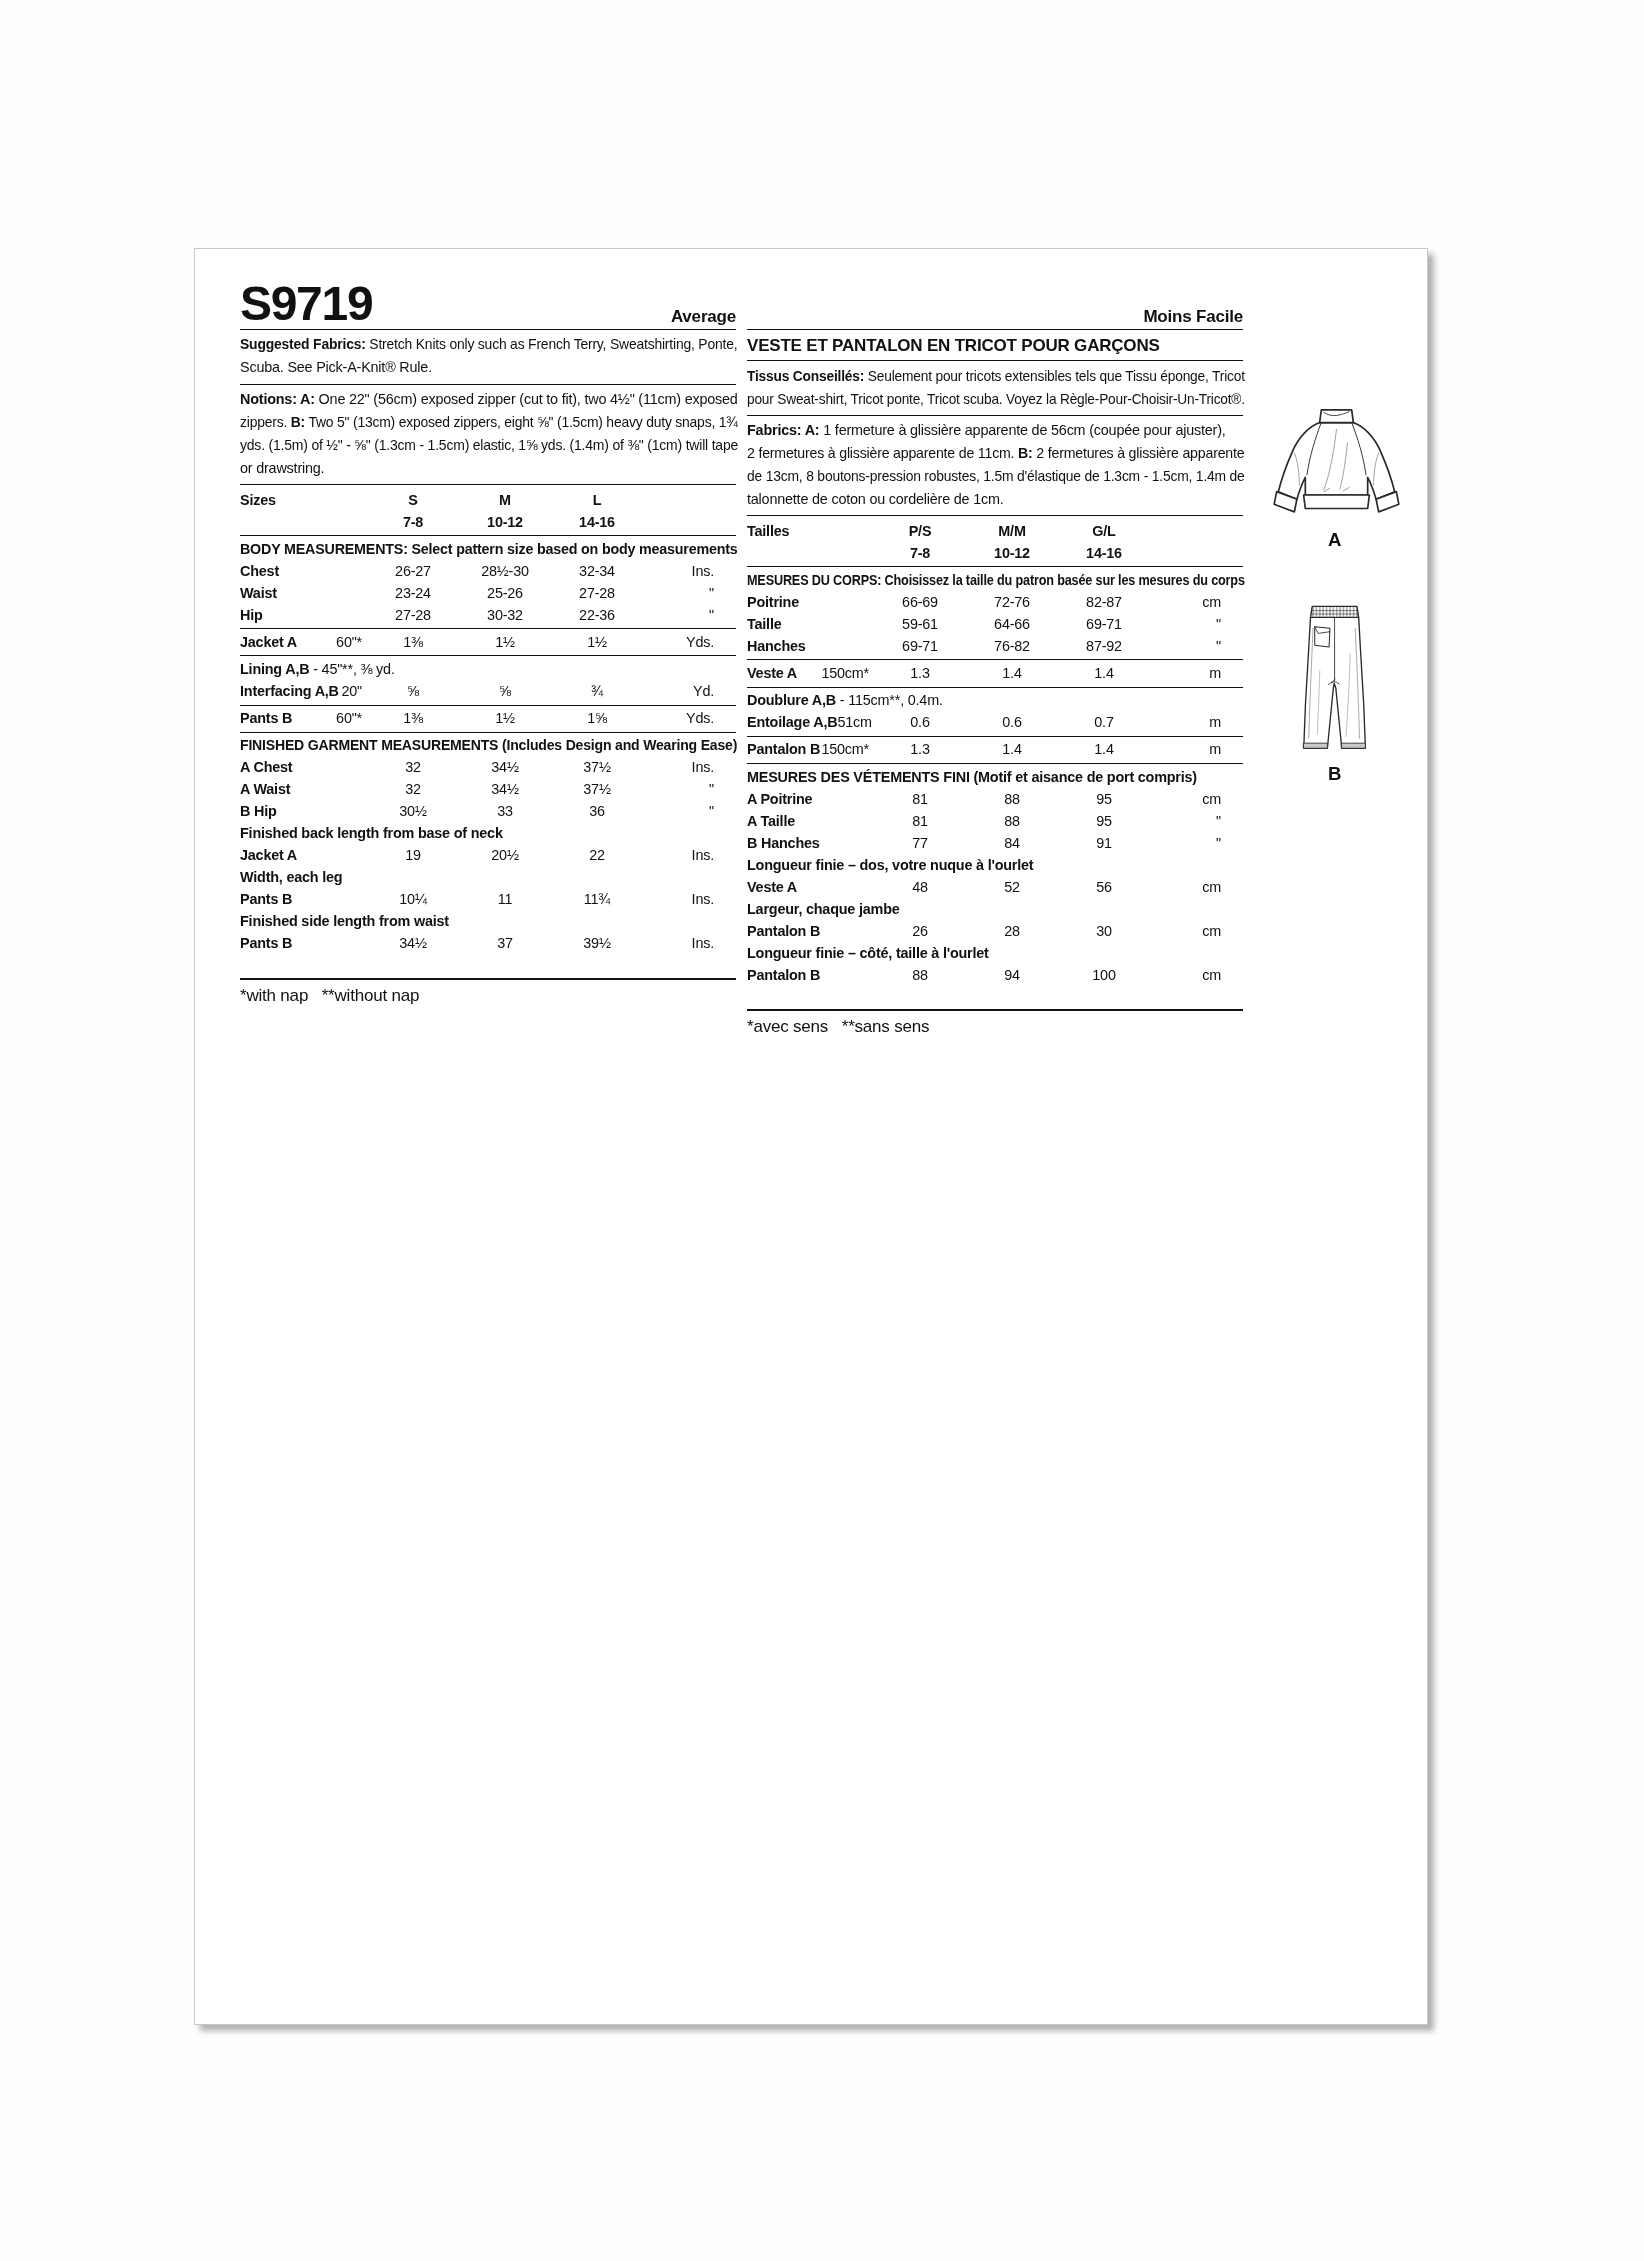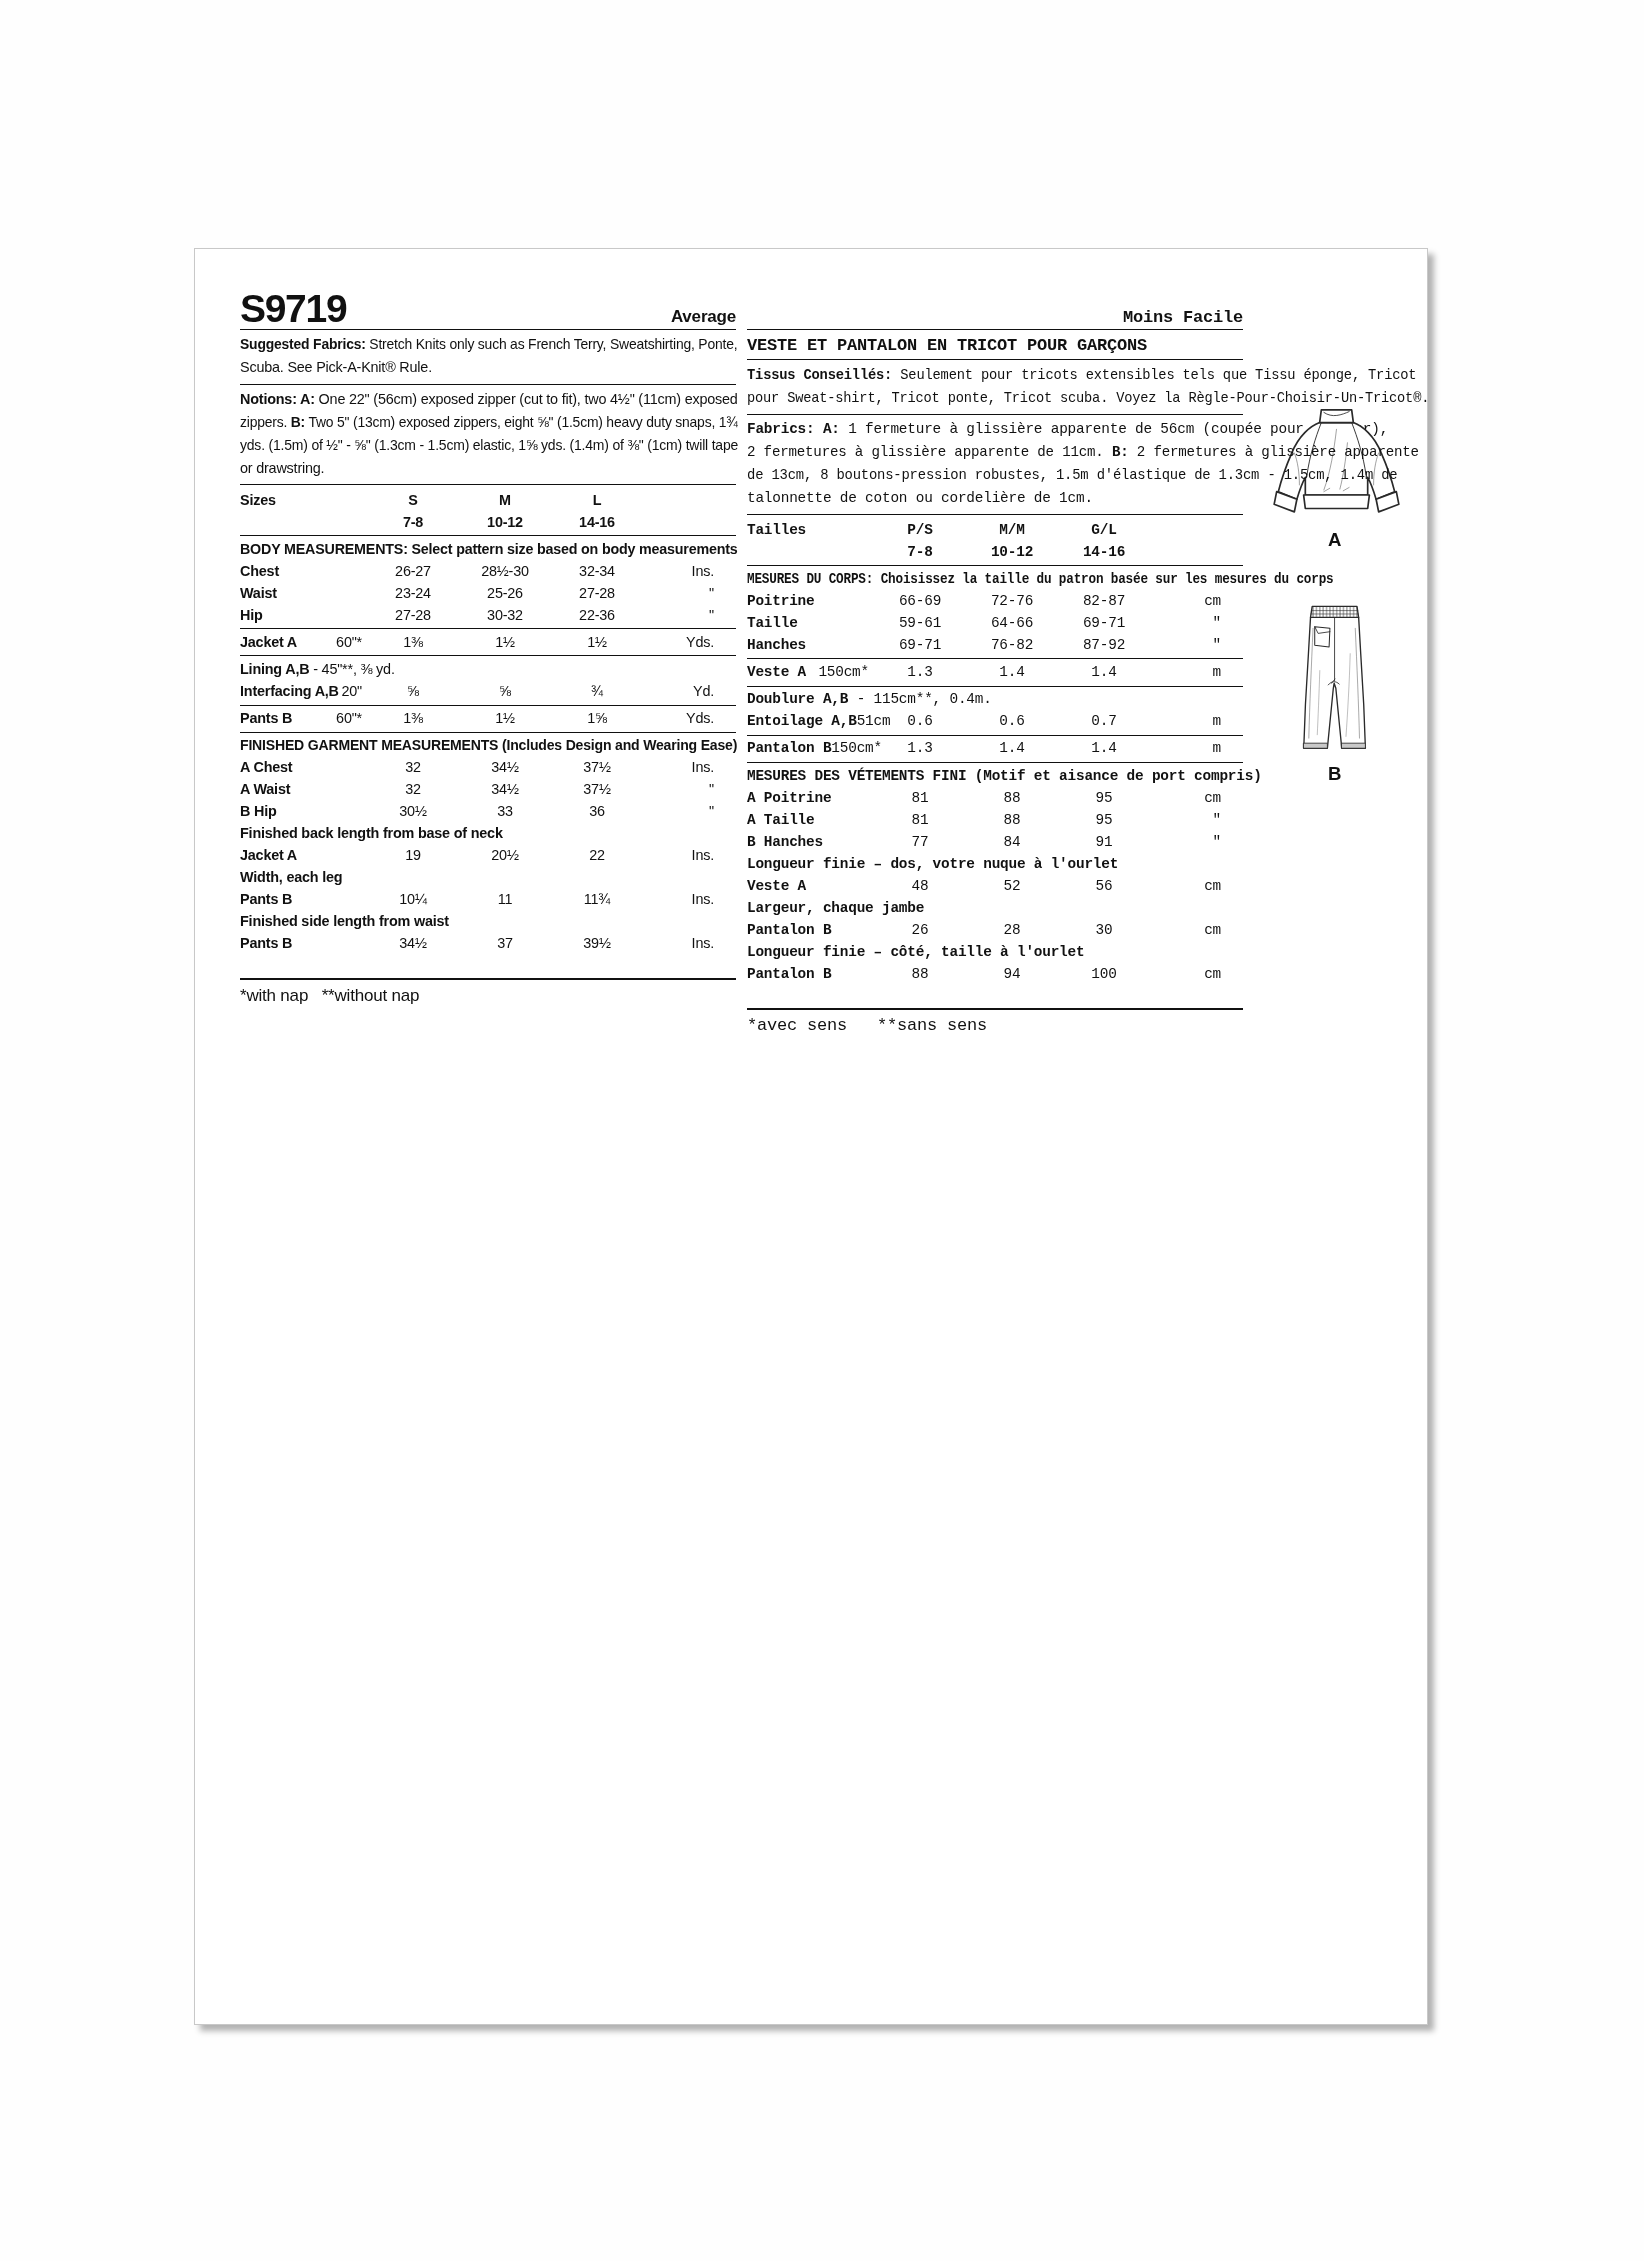"S9719" .code { font-size: 39px -> 48px }
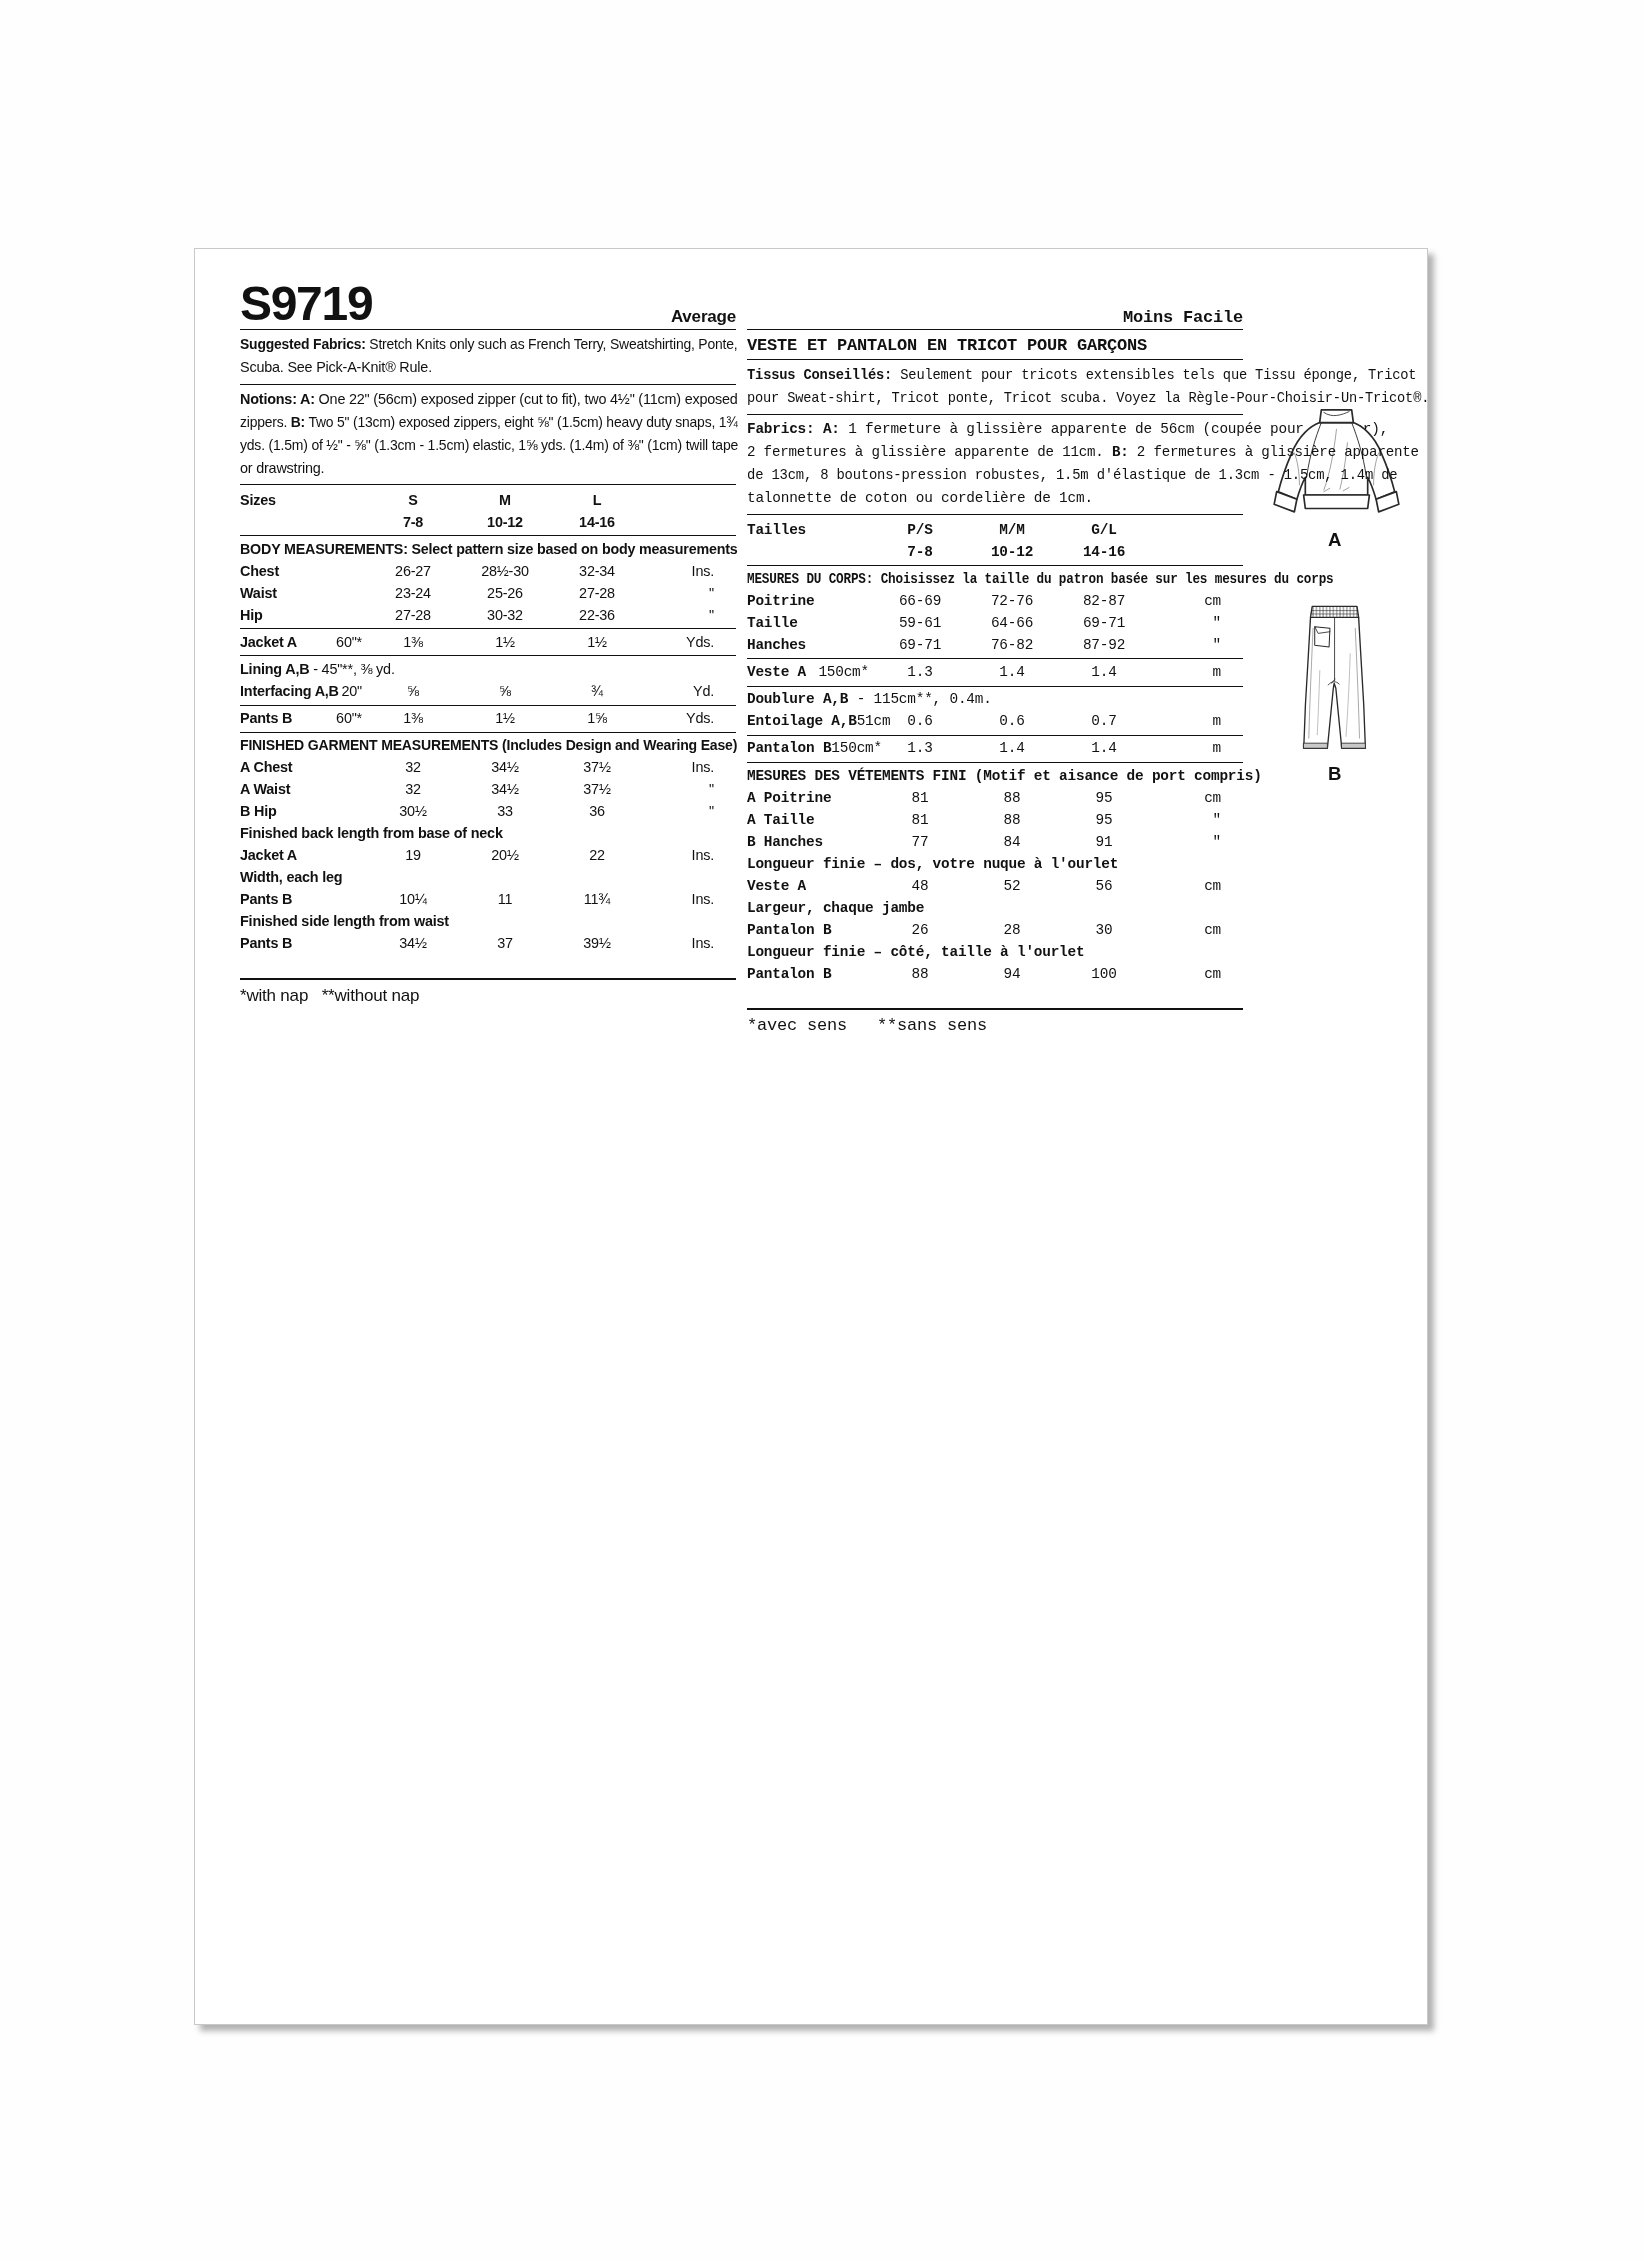"Moins Facile" .col + .col { font-family: Liberation Mono, monospace -> none }
